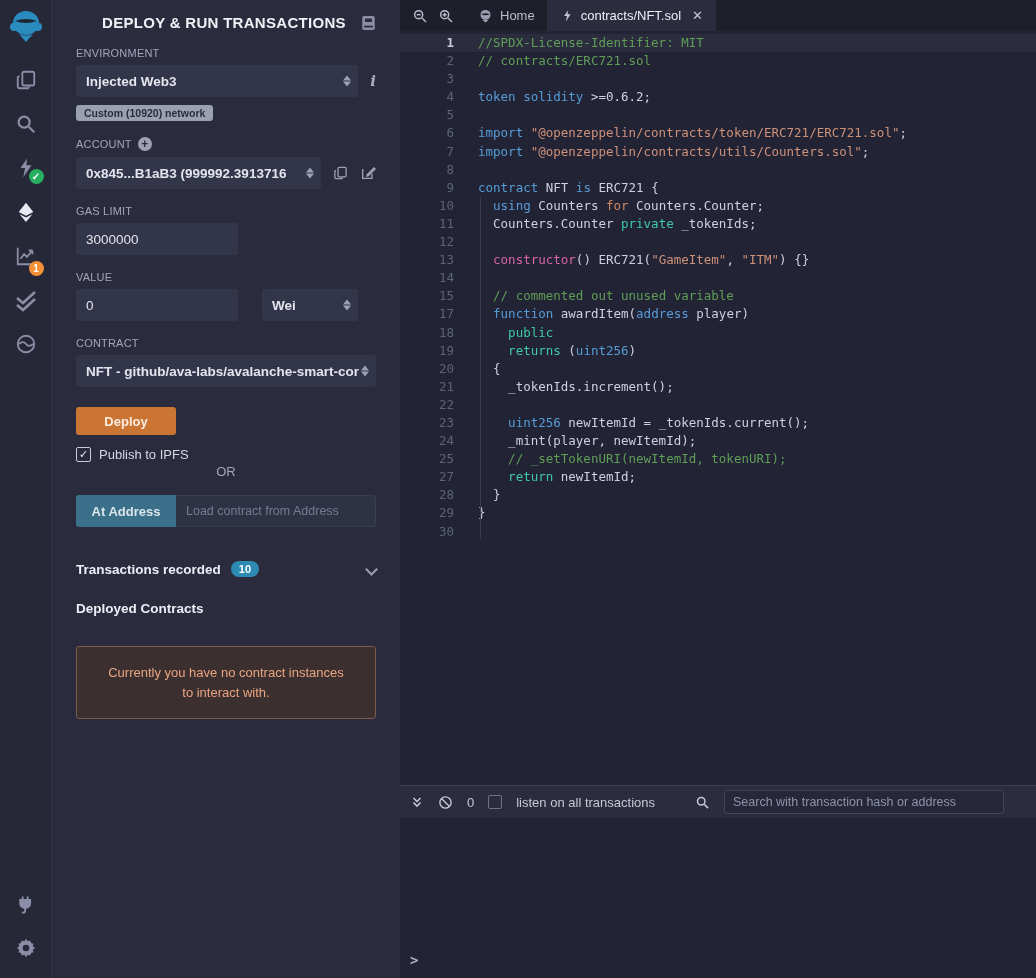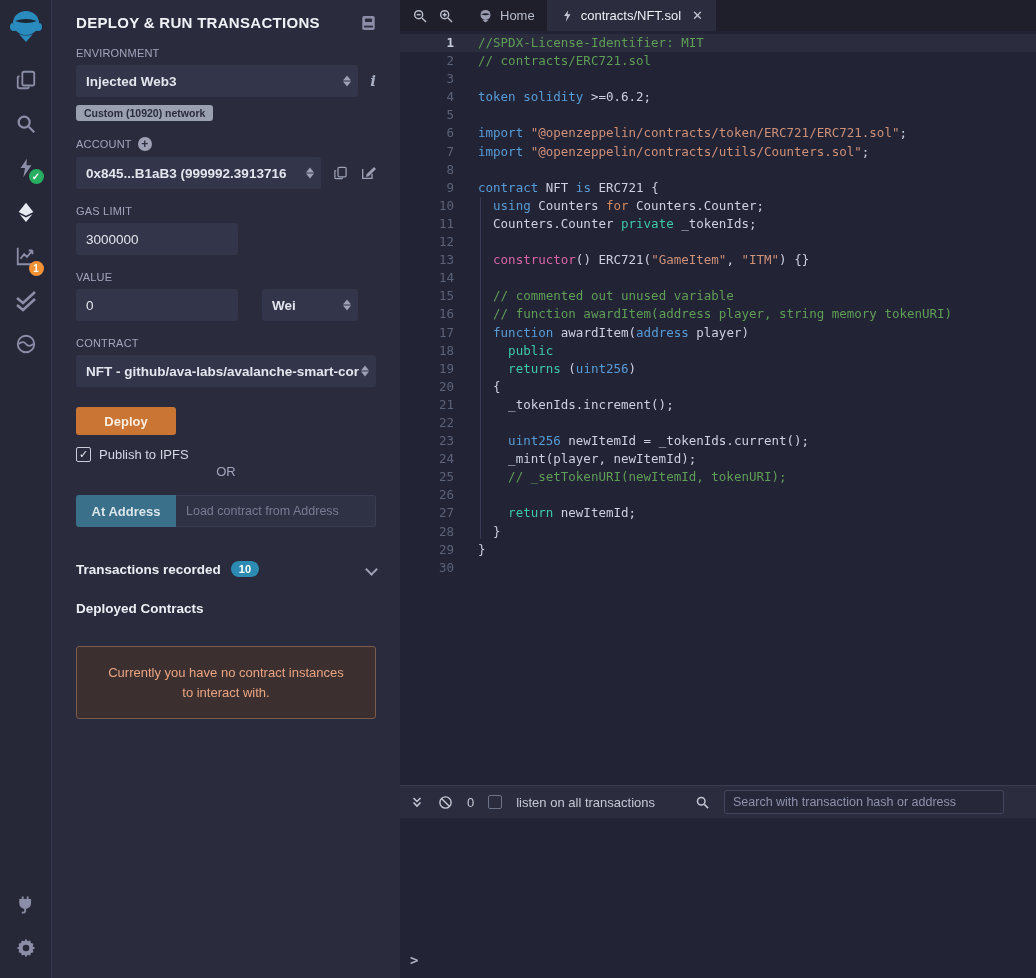"DEPLOY & RUN TRANSACTIONS" .panel-title { margin-left: none -> 26px }
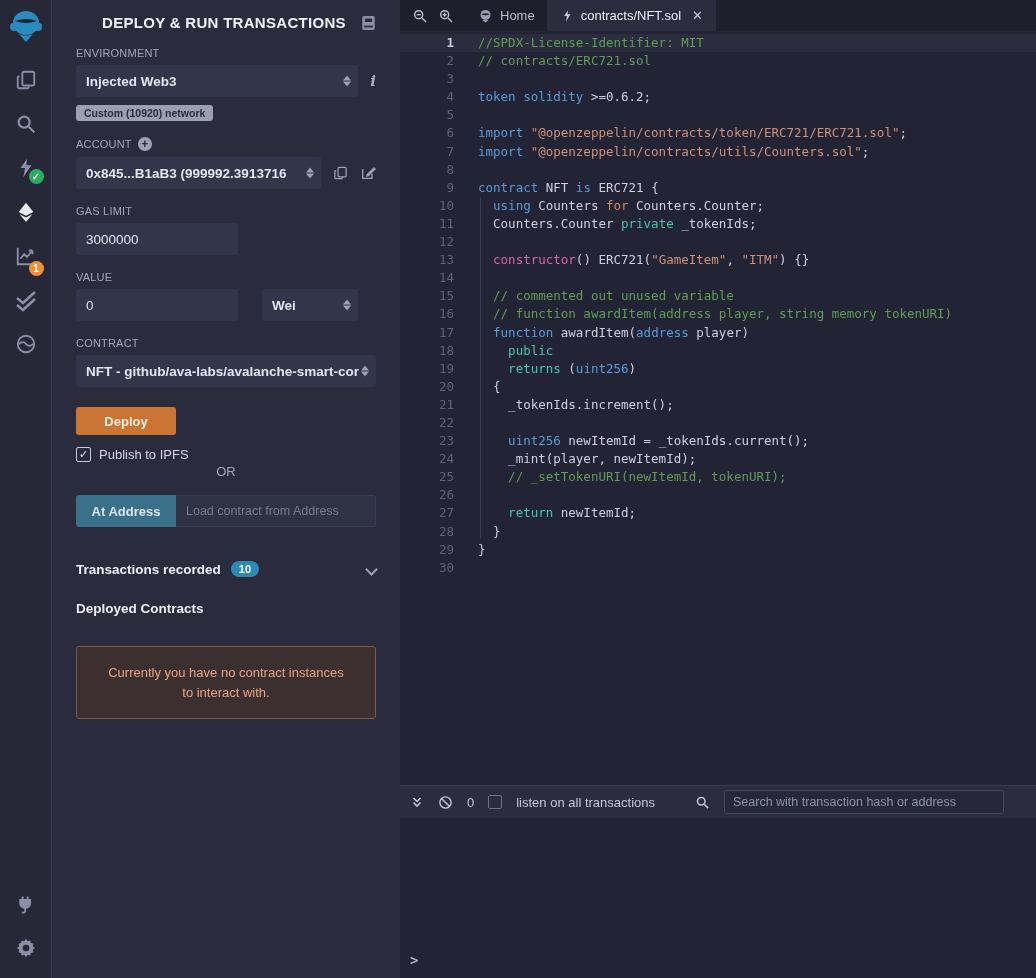"16" div.code-row { html: <div><span>16</span><span><span> </span><span>// function awardItem(address player, string memory tokenURI)</span></span></div> -> none }
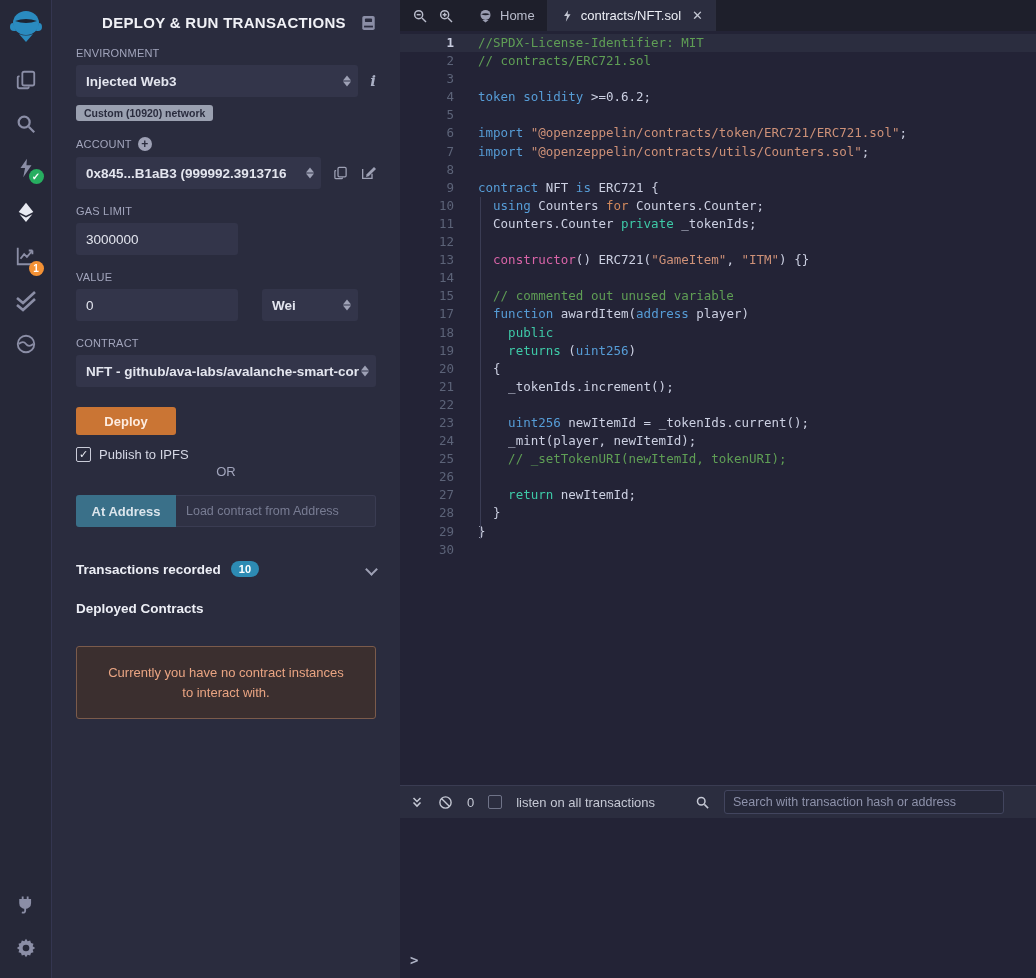"26" div.code-row { html: <div><span>26</span><span></span></div> -> none }
